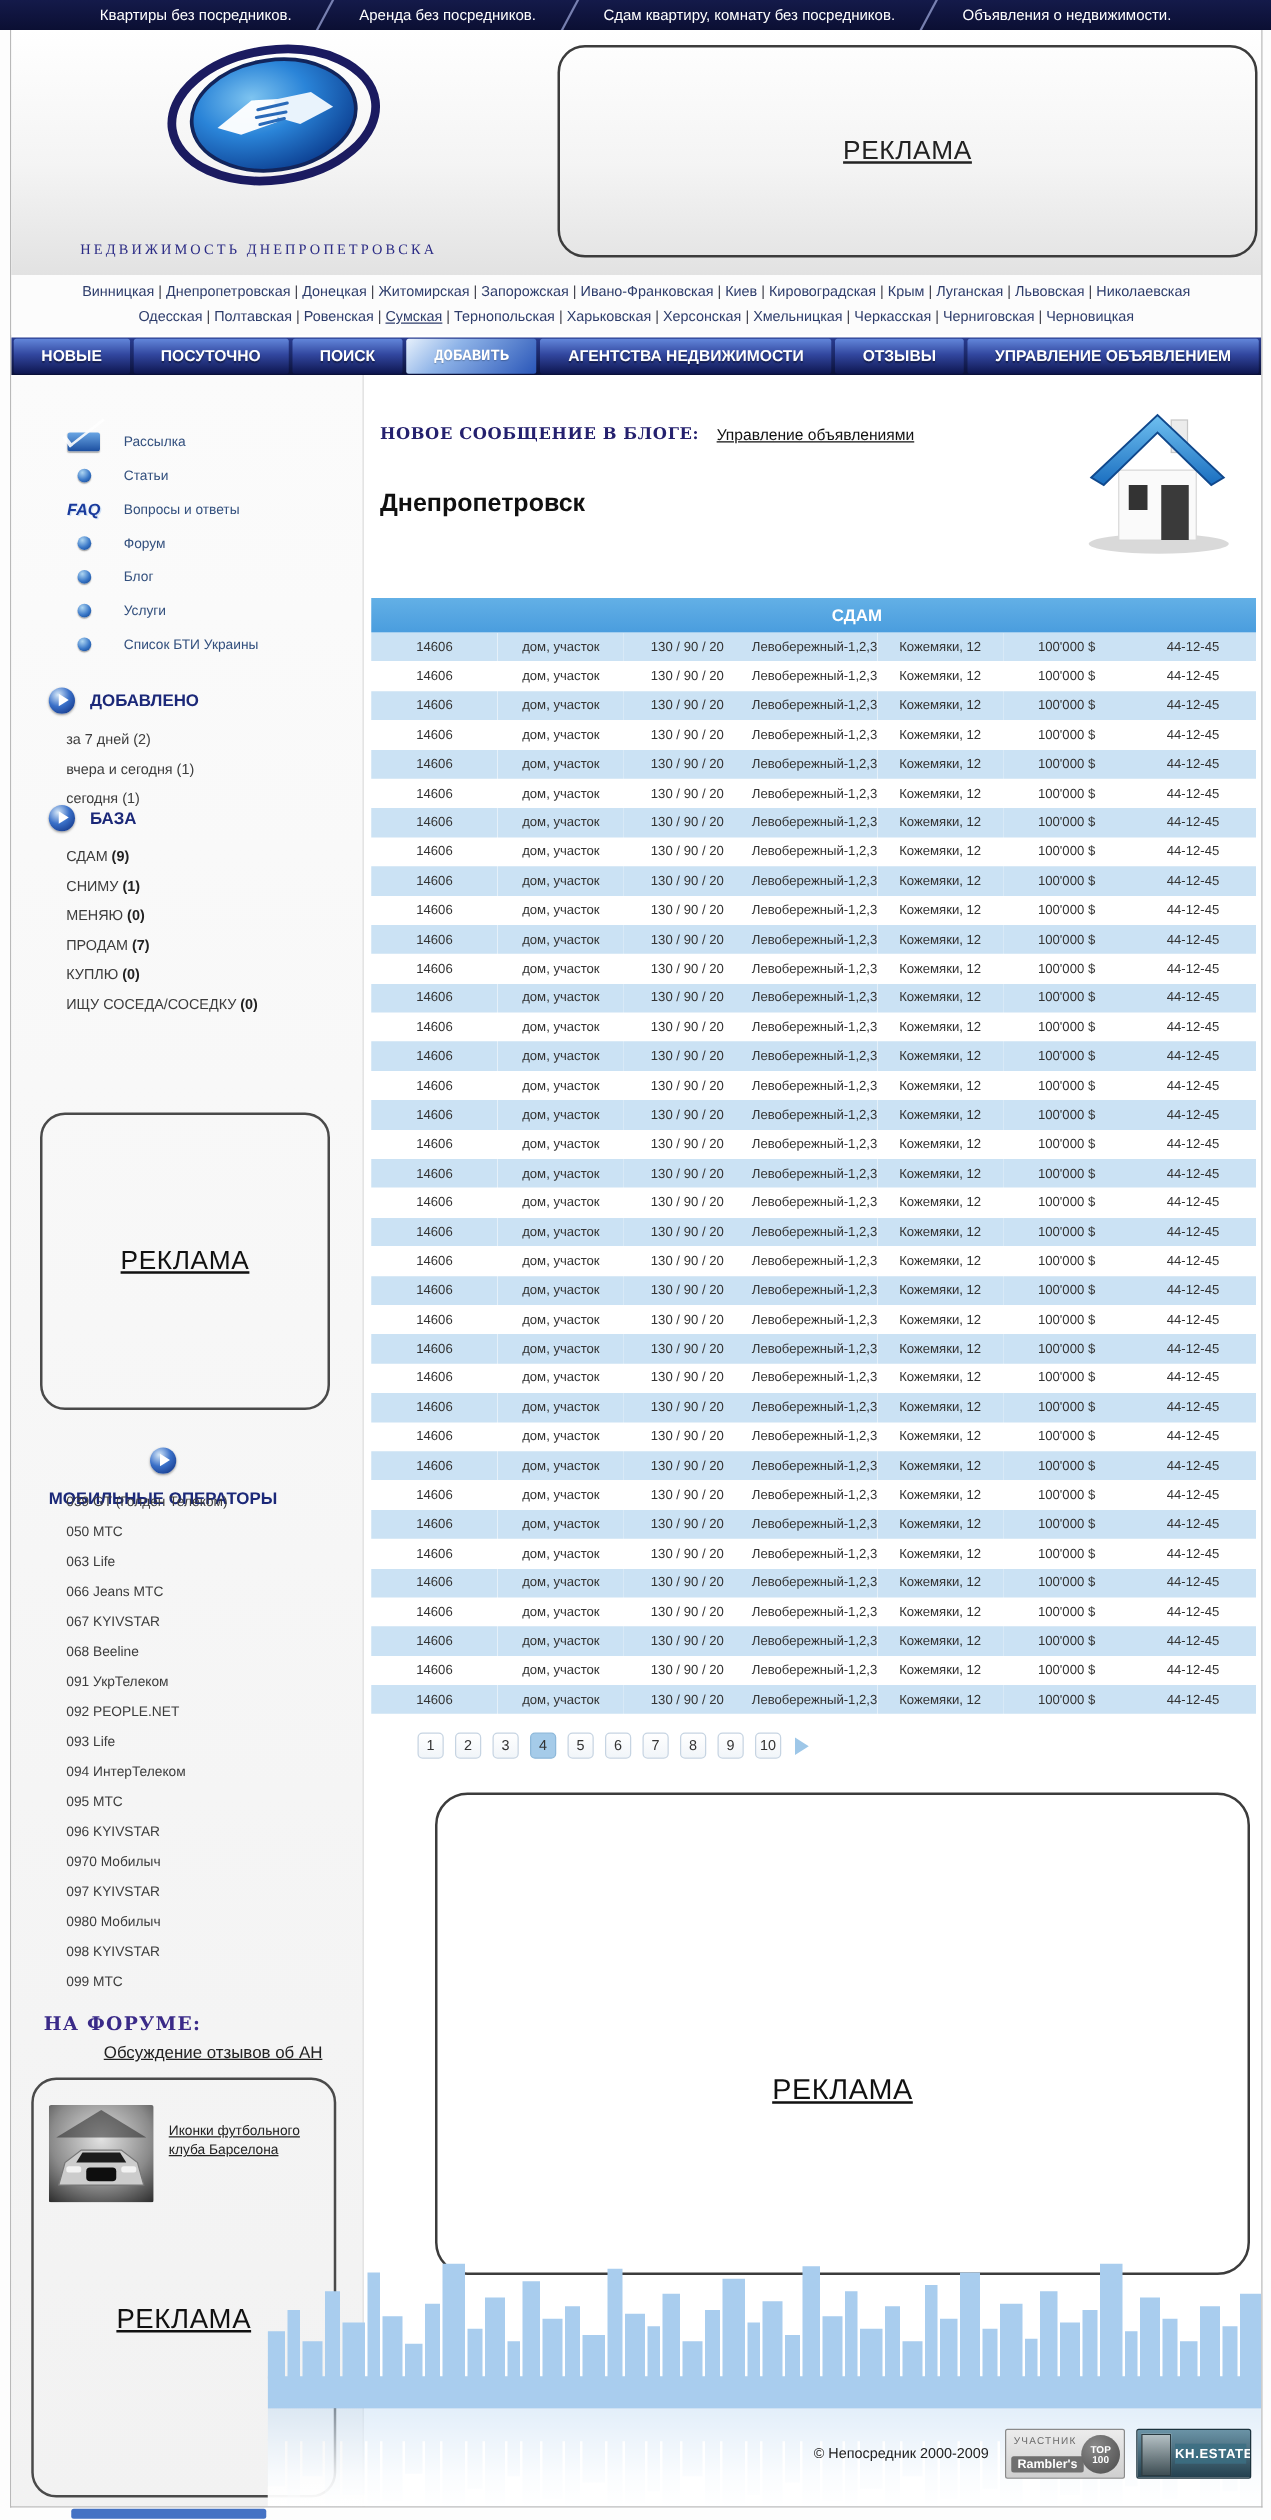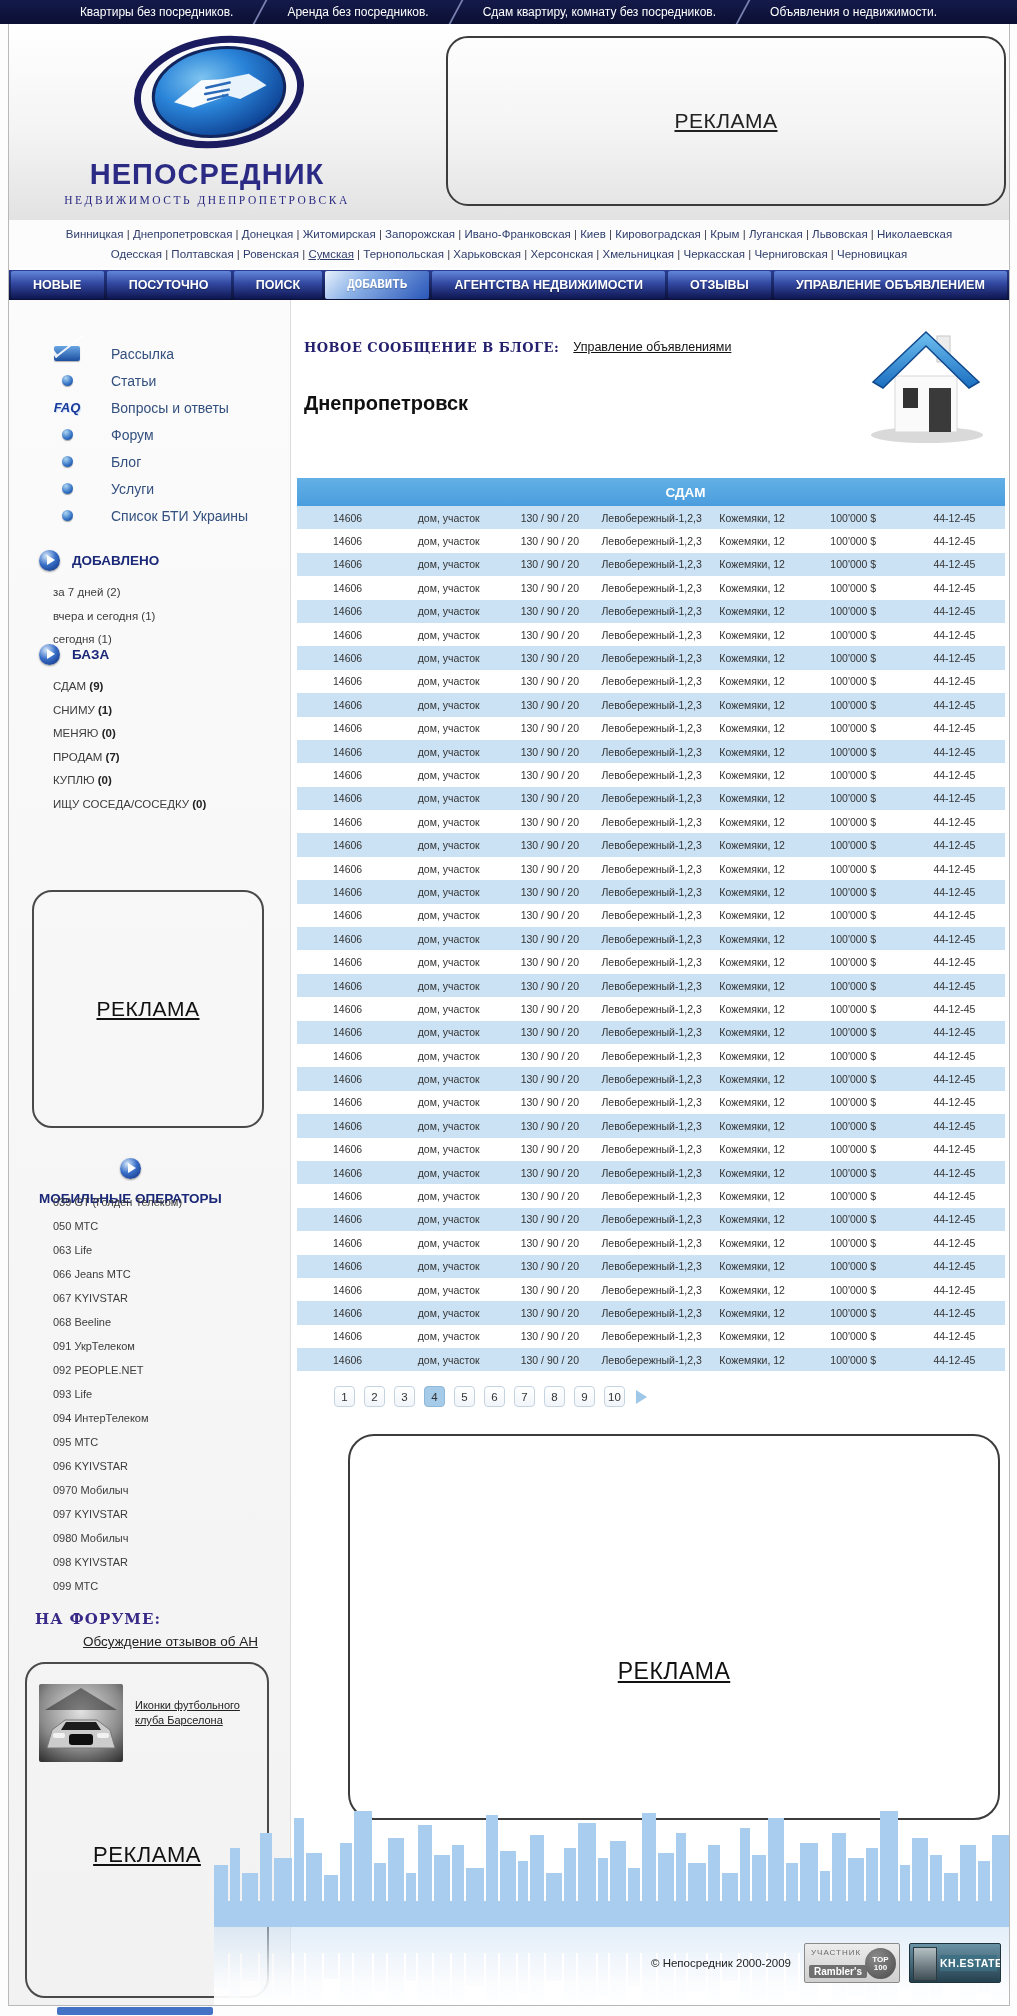"НЕПОСРЕДНИК" div.logo-title { html: <div>НЕПОСРЕДНИК</div> -> none }
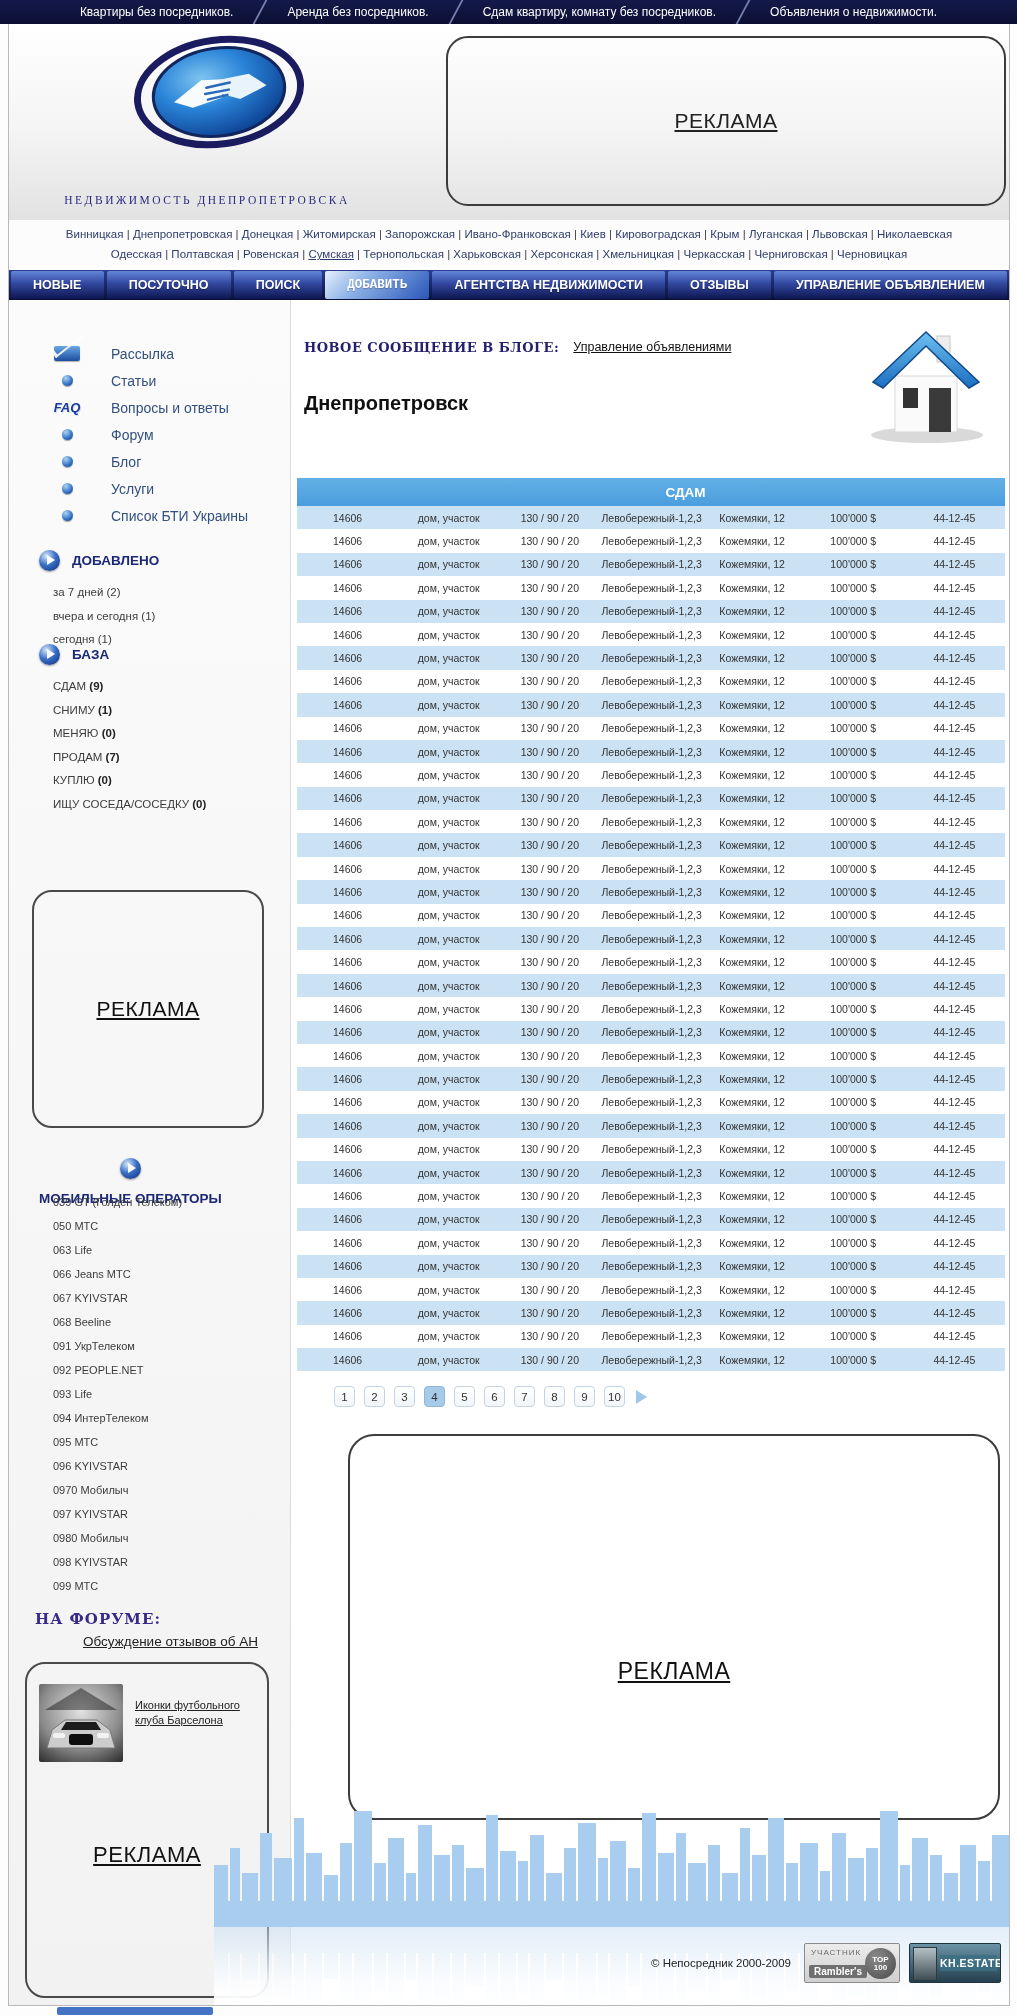"Рассылка" .ql-label { font-size: 14px -> 11px; margin-left: 24px -> 12px }
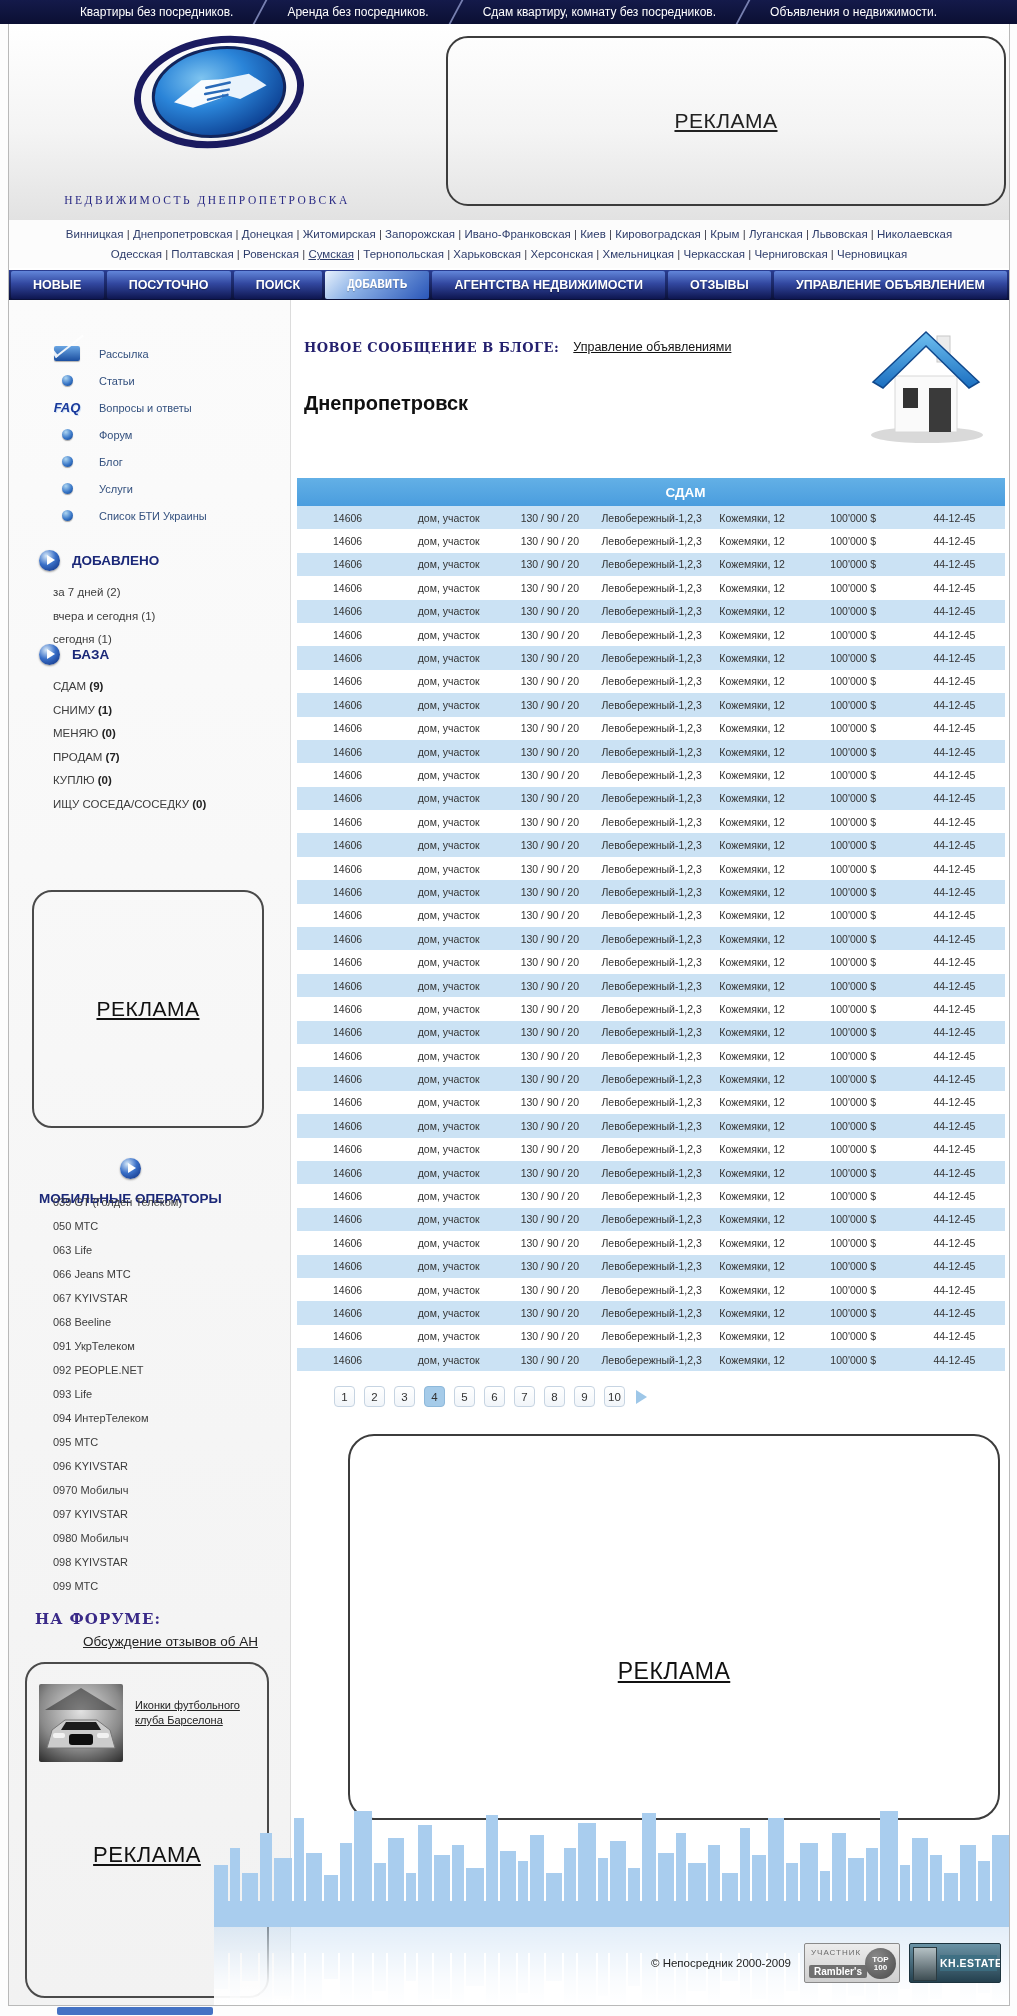"НОВОЕ СООБЩЕНИЕ В БЛОГЕ:" .blog-line { align-items: flex-start -> flex-end }
